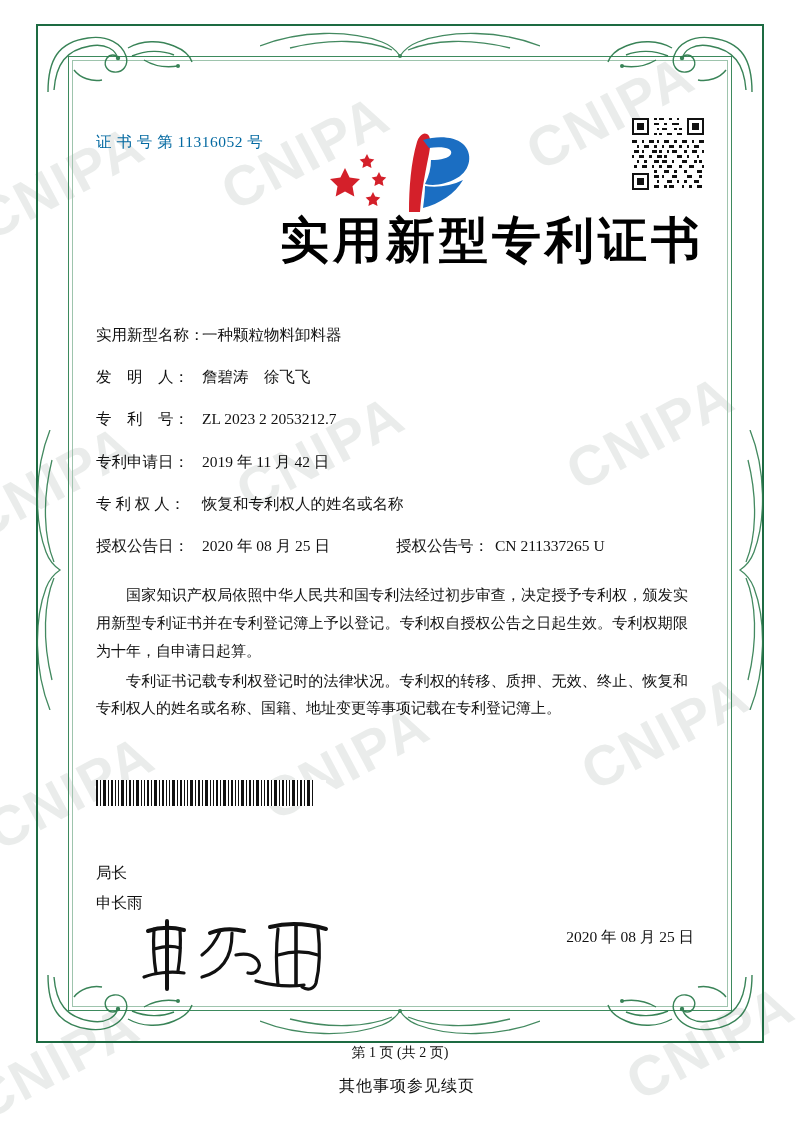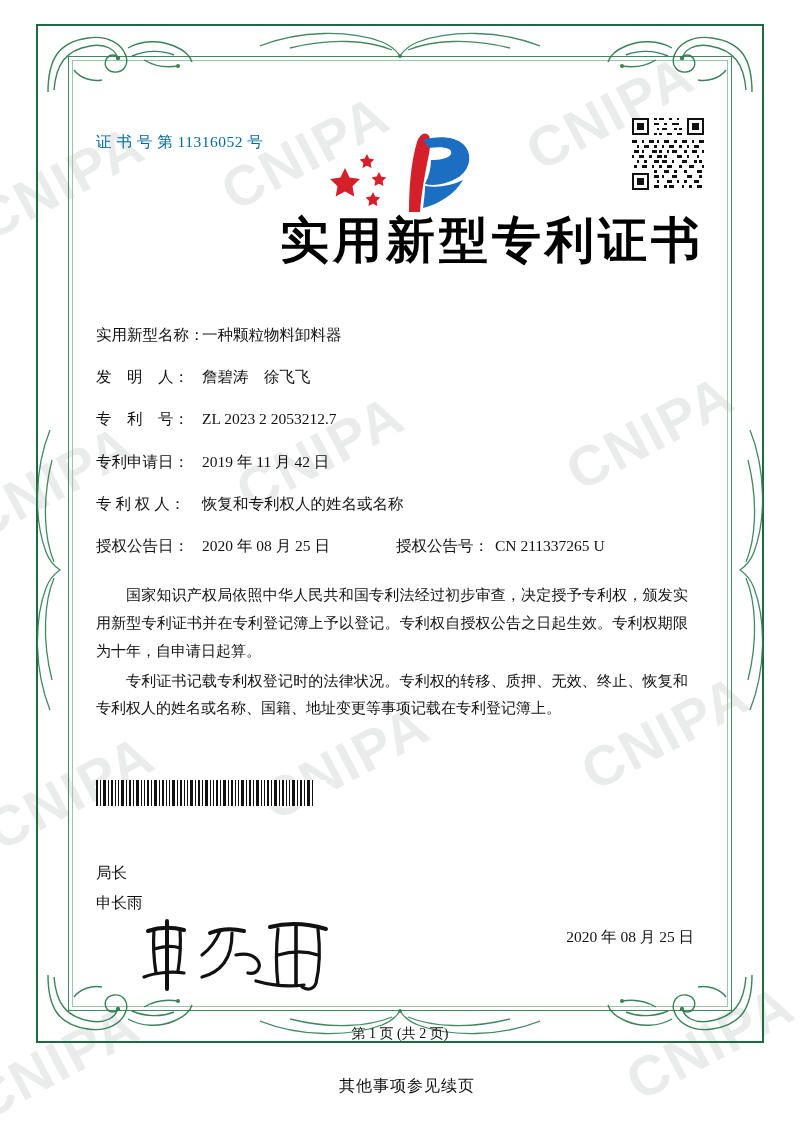"第 1 页 (共 2" .page-no { bottom: 88px -> 69px }
